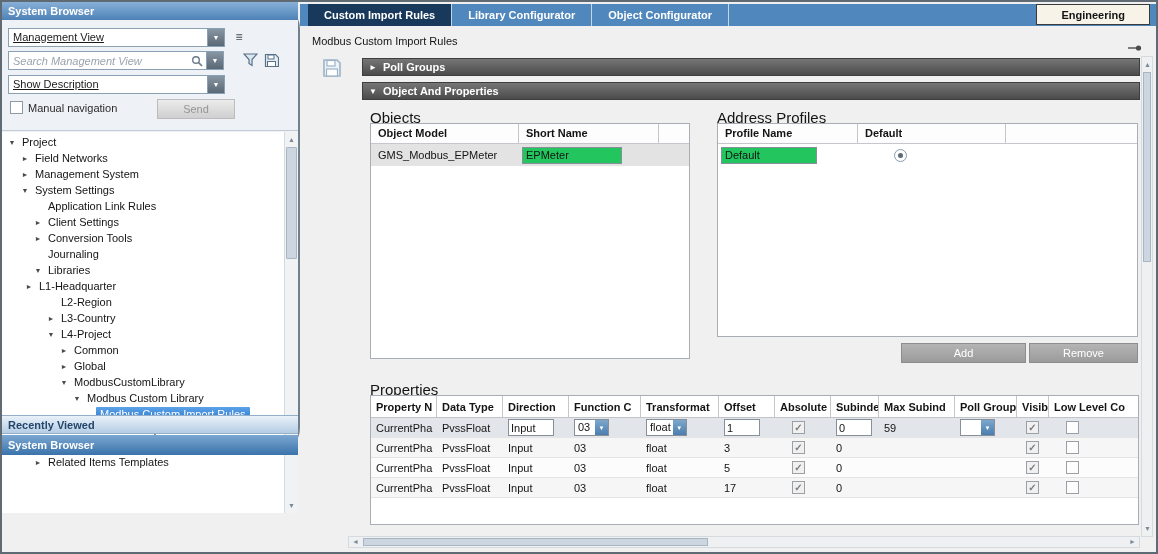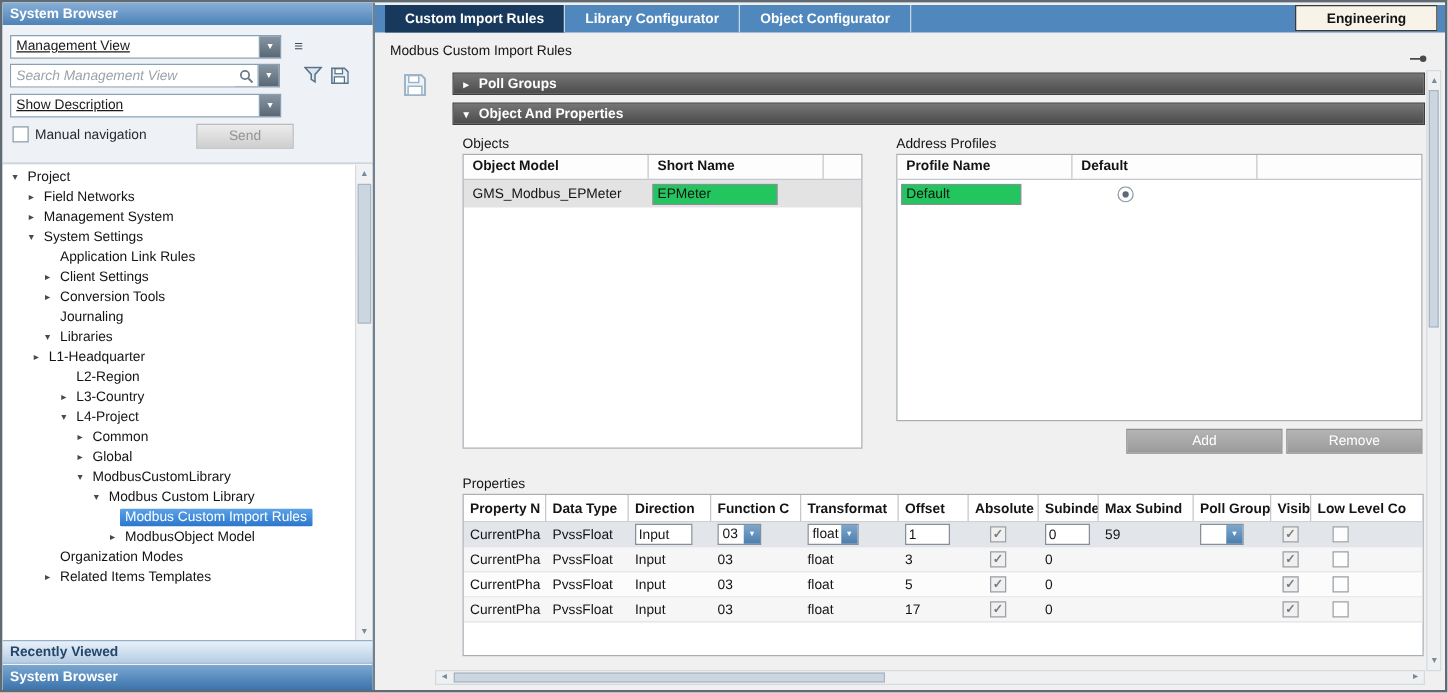"System Browser" .left-panel { border-radius: none -> 27px; height: 550px -> 453px }
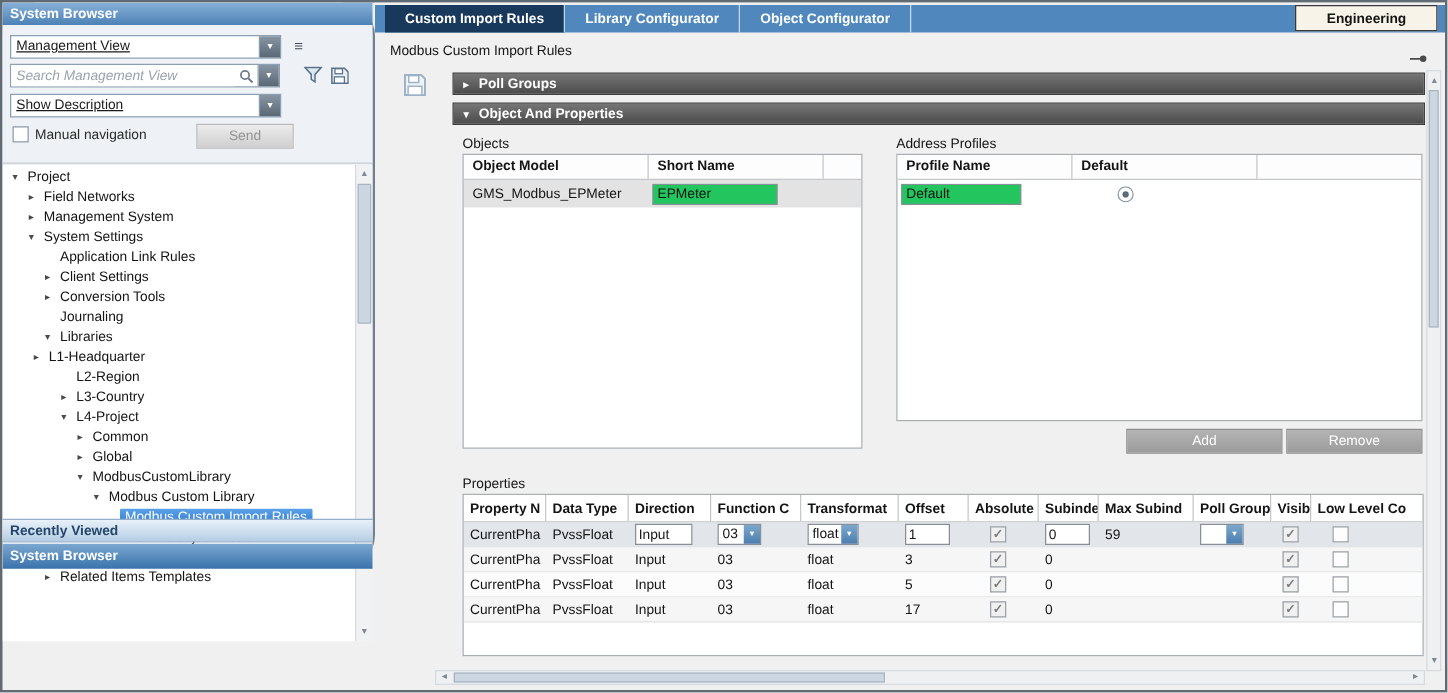"Objects" .group-label { font-size: 11px -> 15px }
